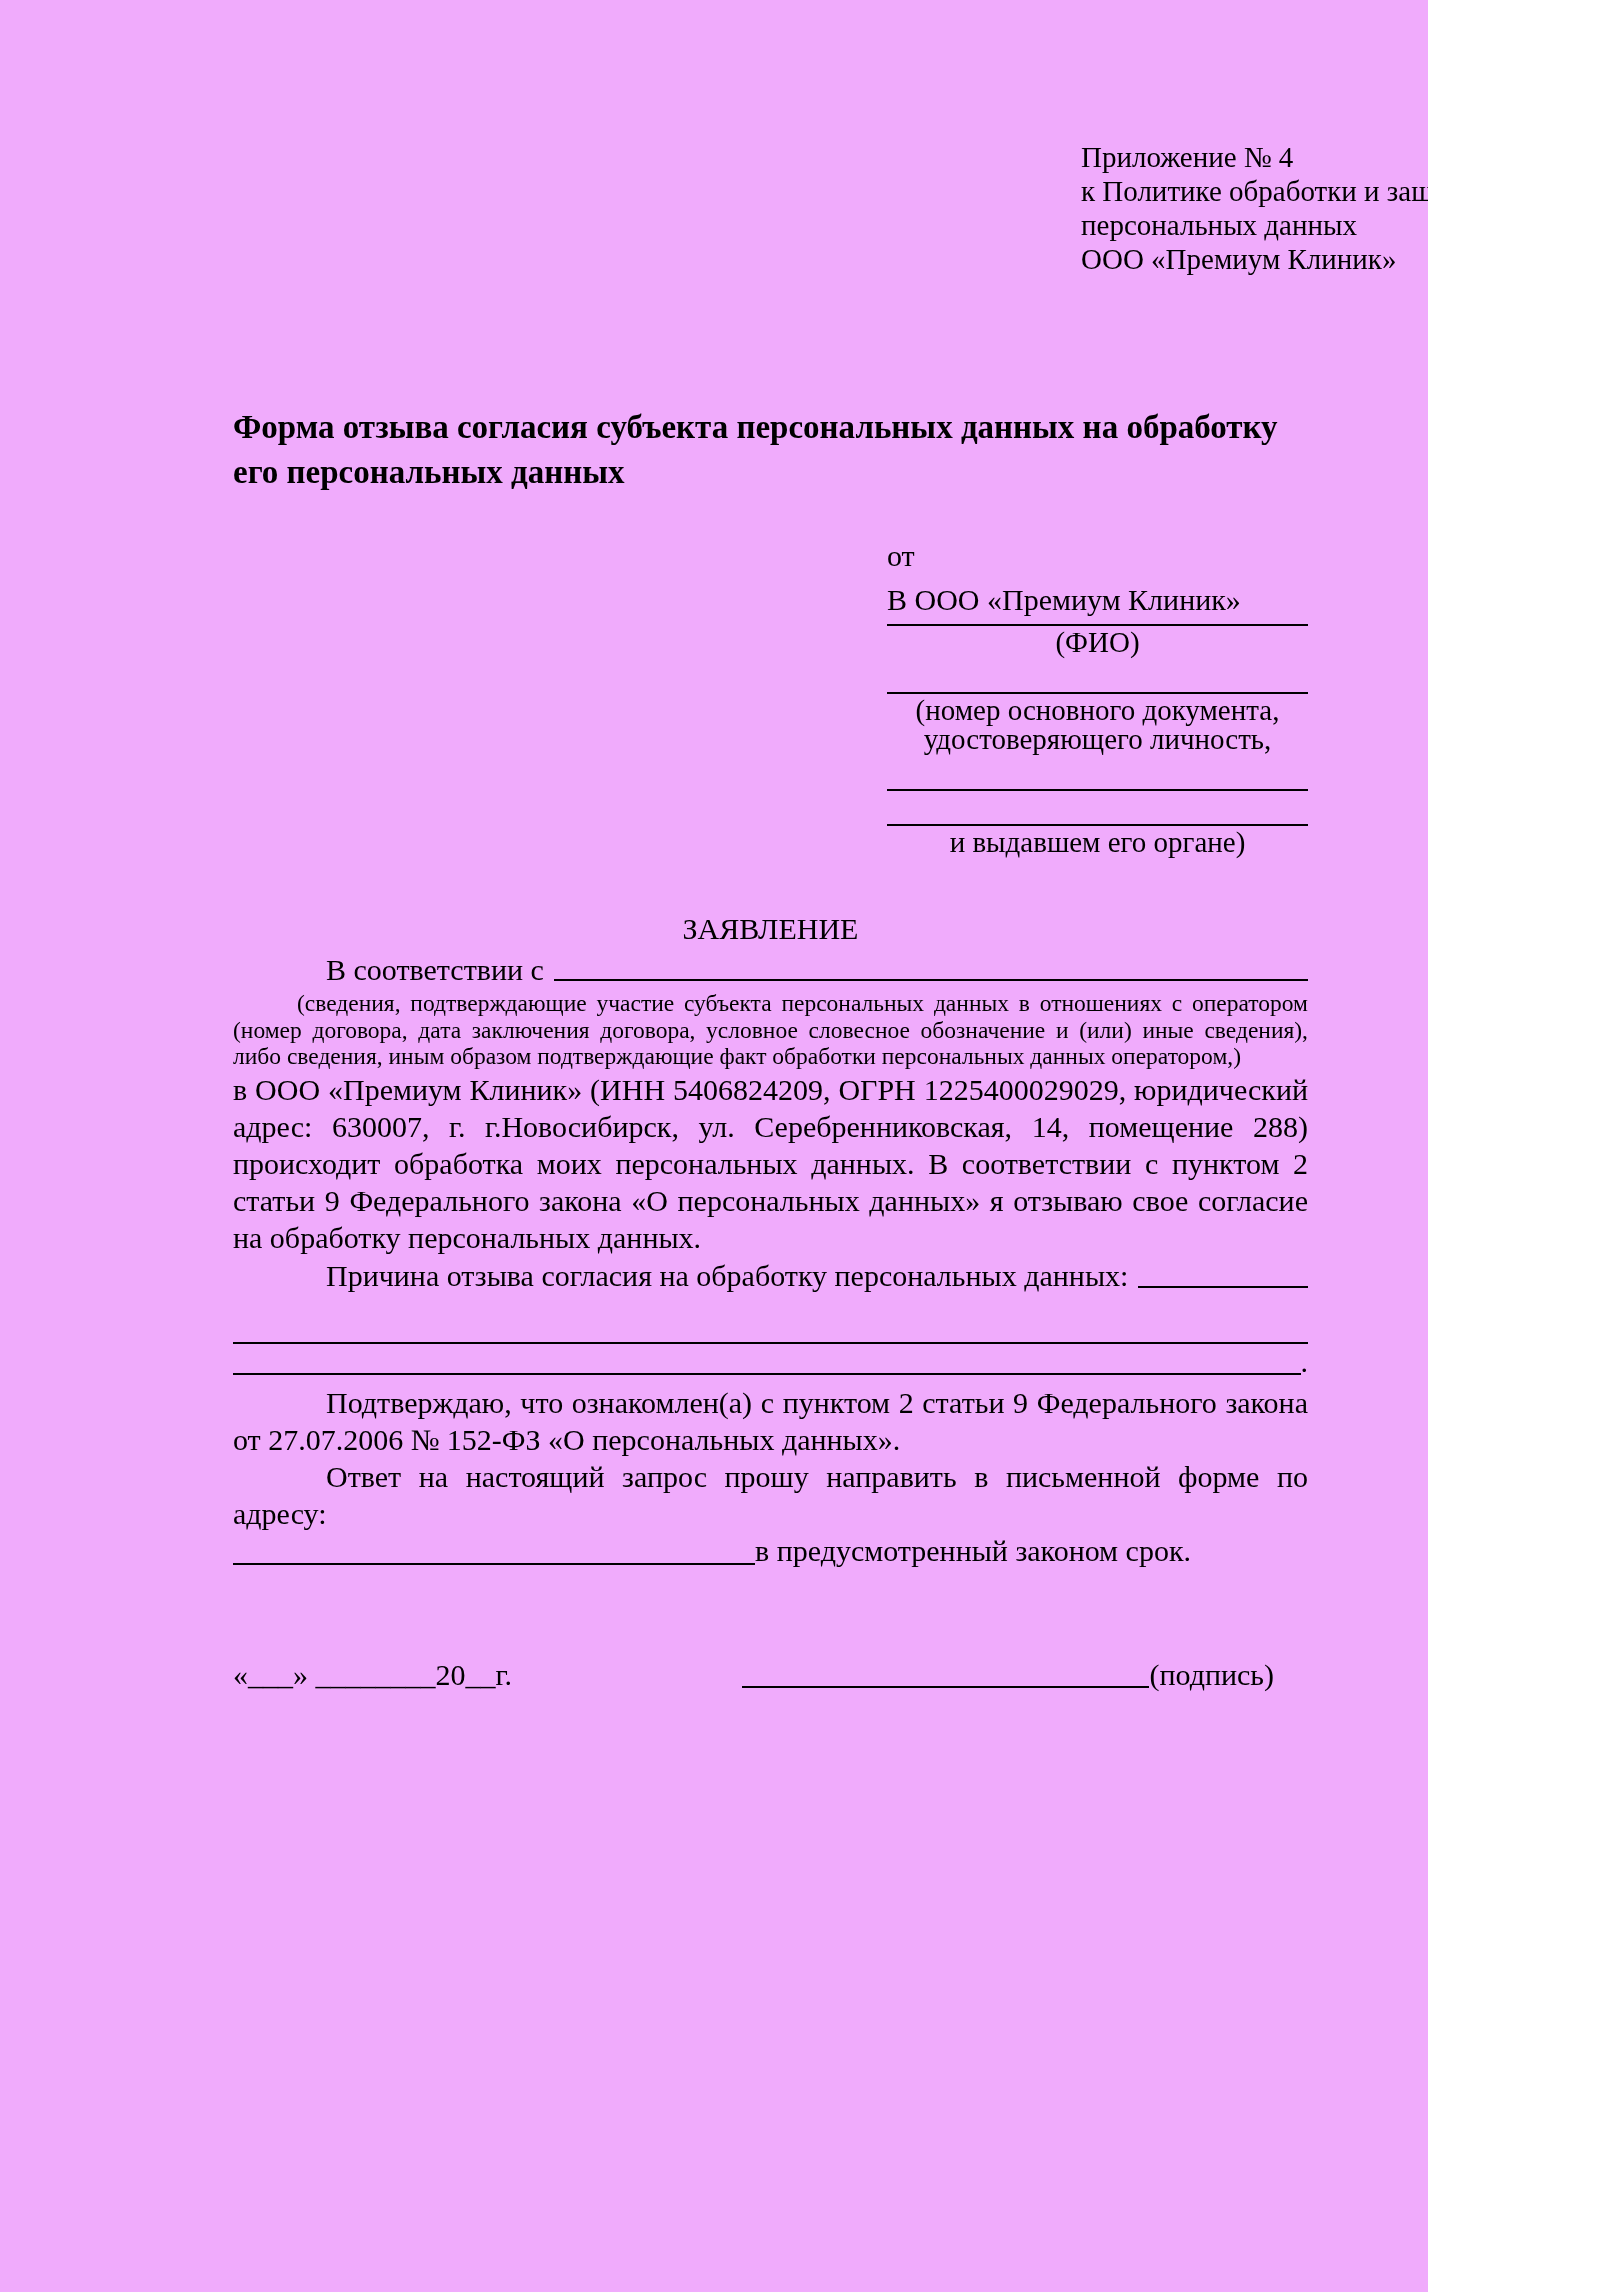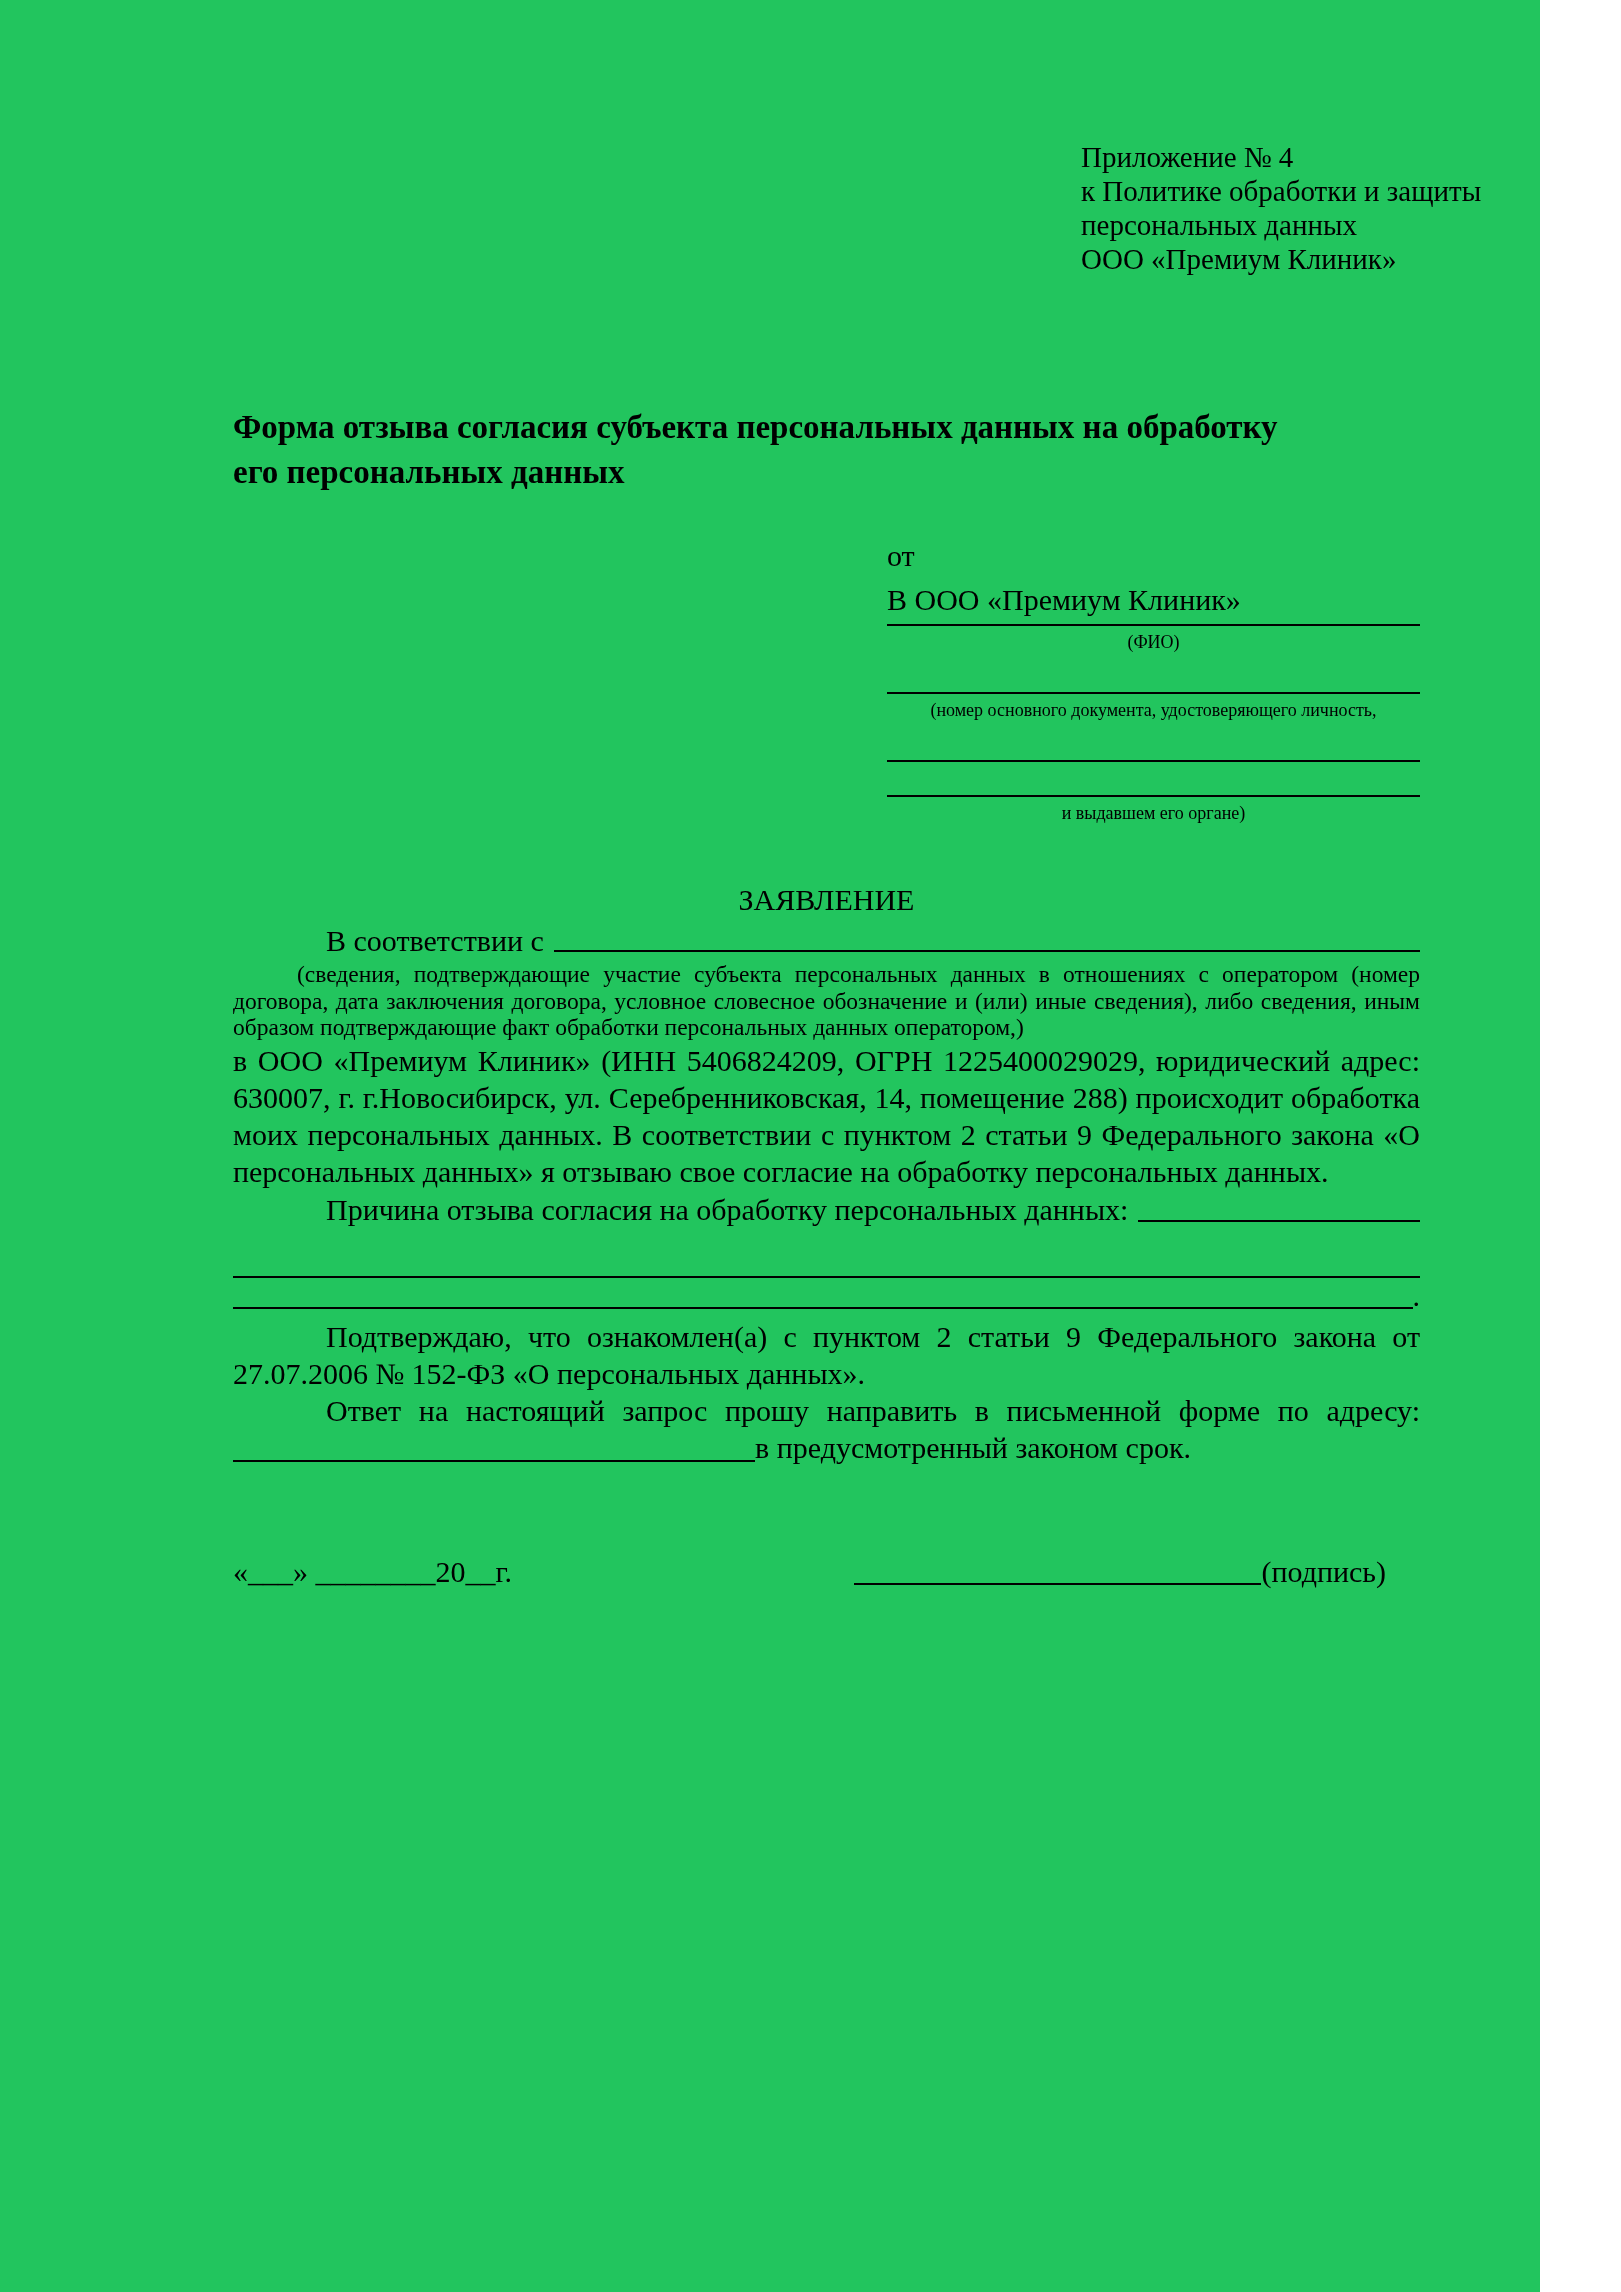"Приложение № 4" .page { background: #22c55e -> #f0abfc; width: 1540px -> 1428px }
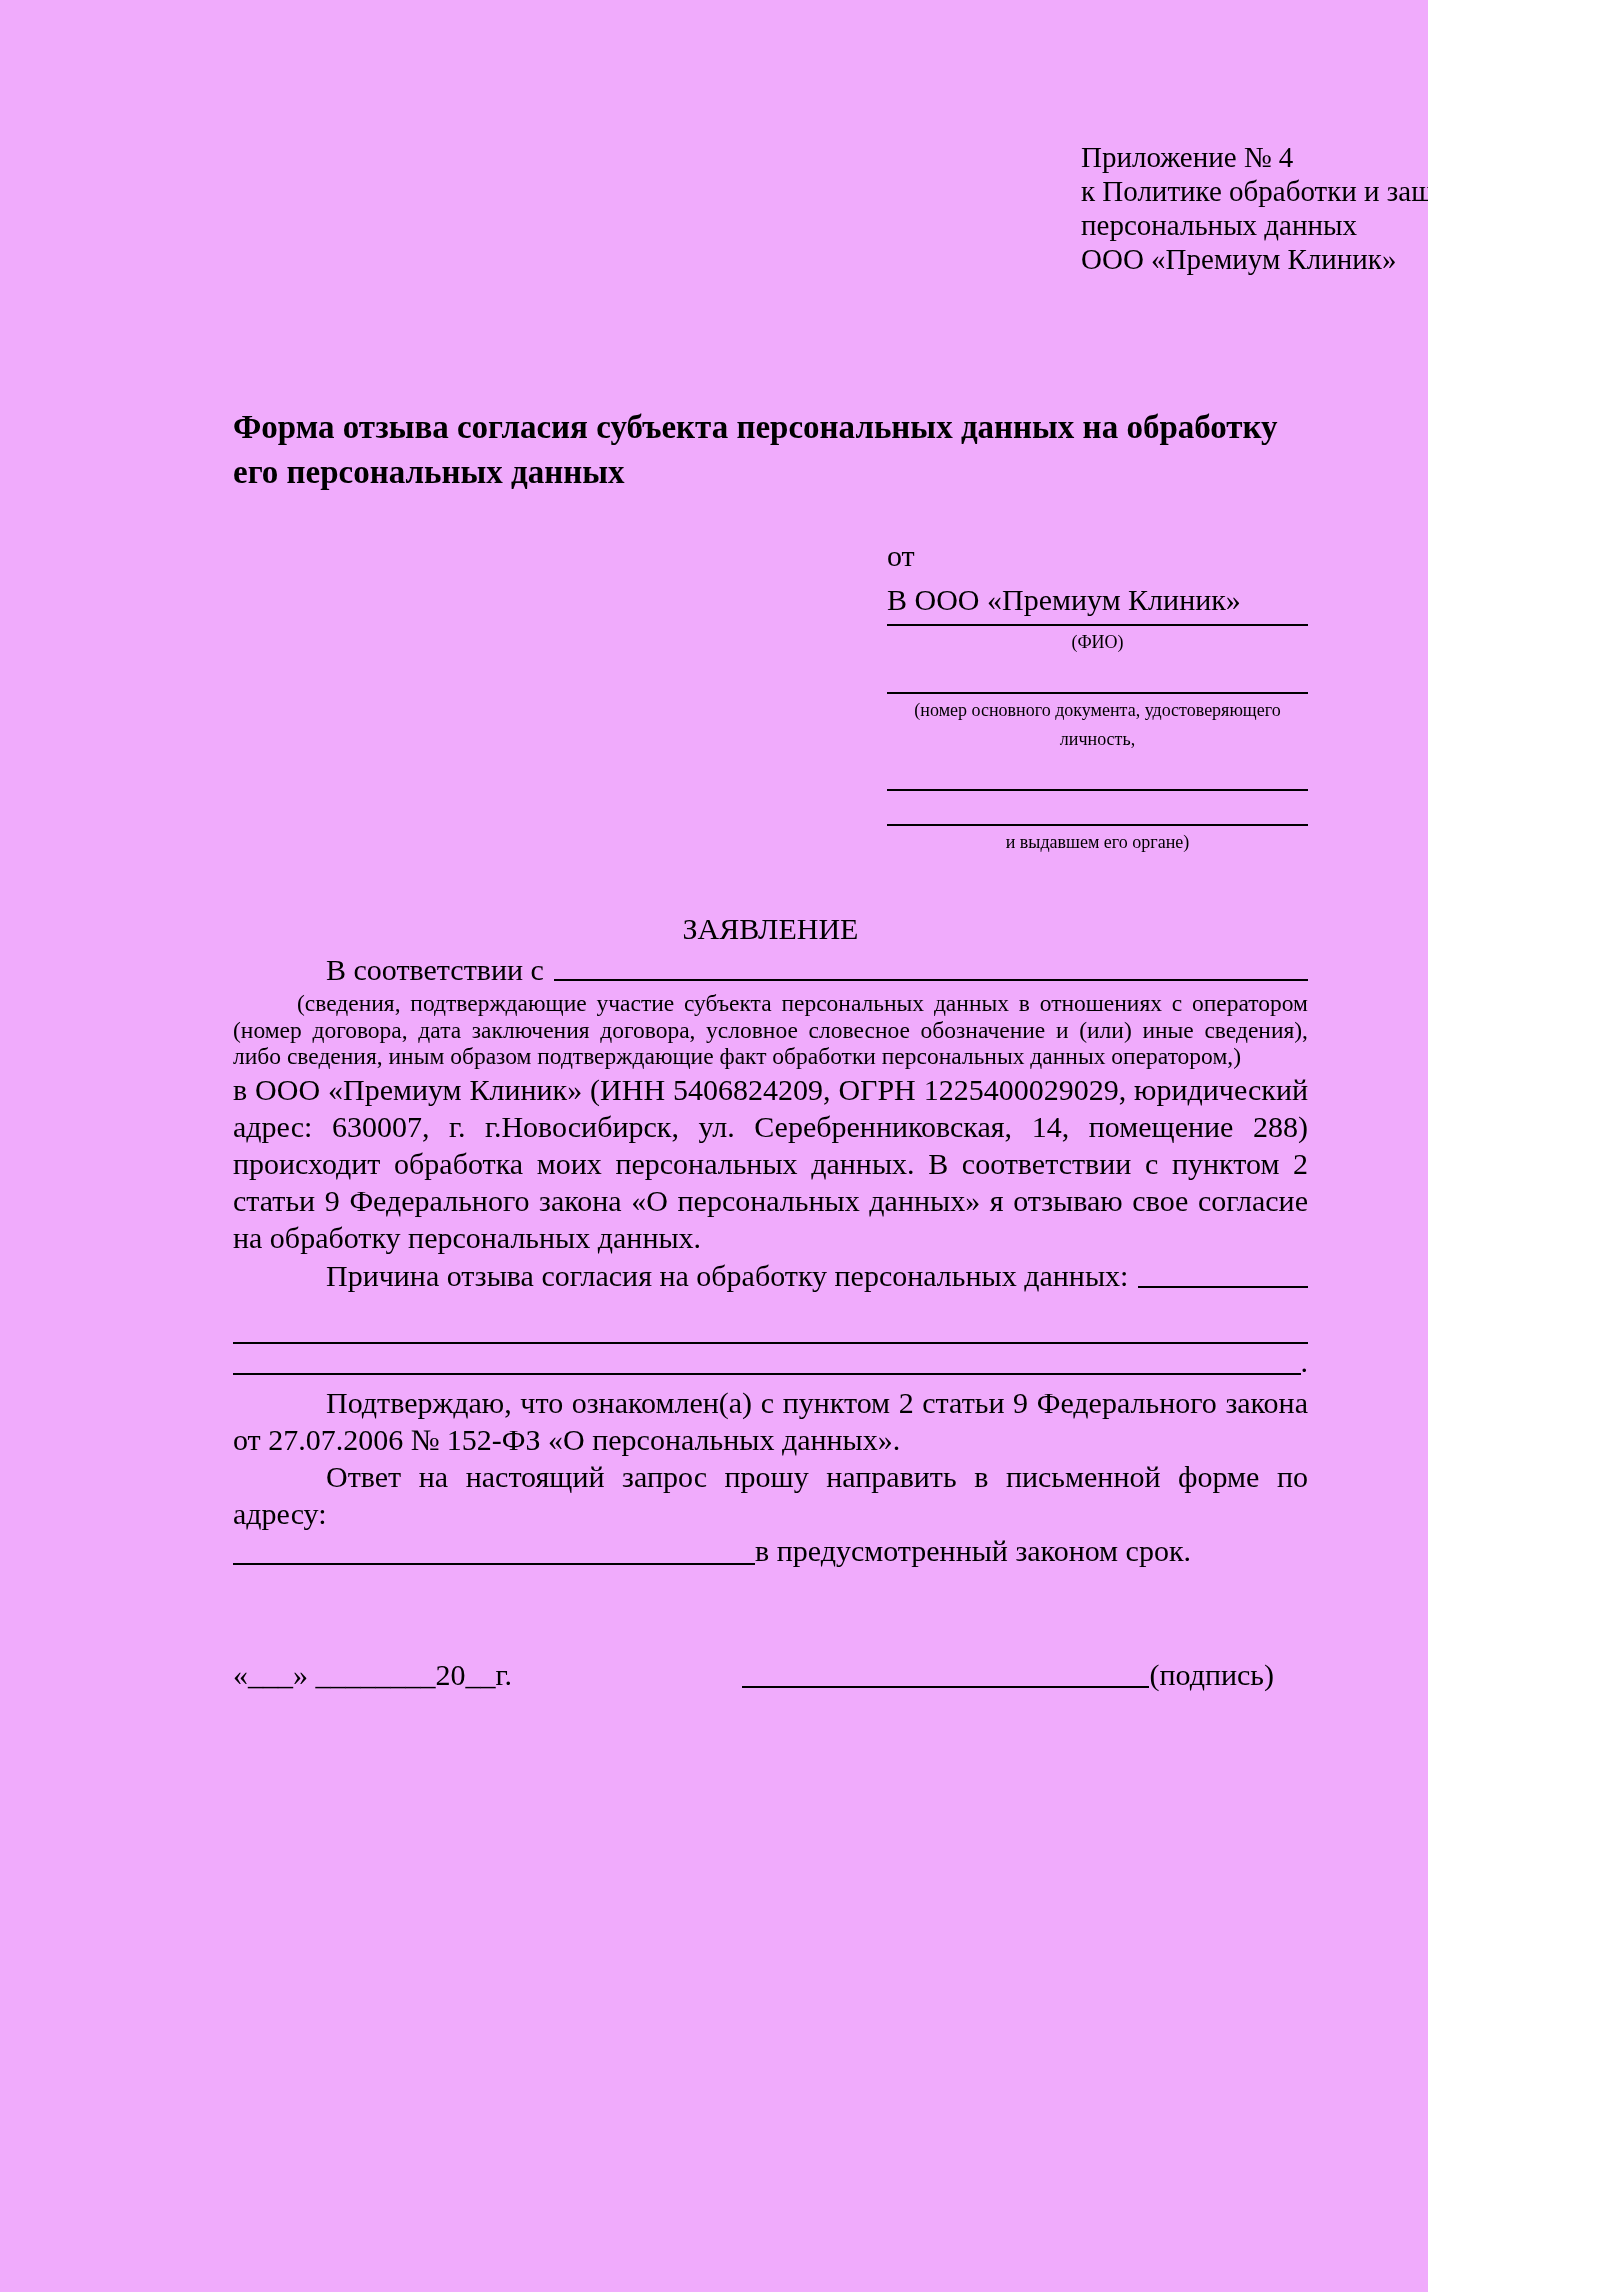"(ФИО)" .caption { font-size: 18px -> 29px }
